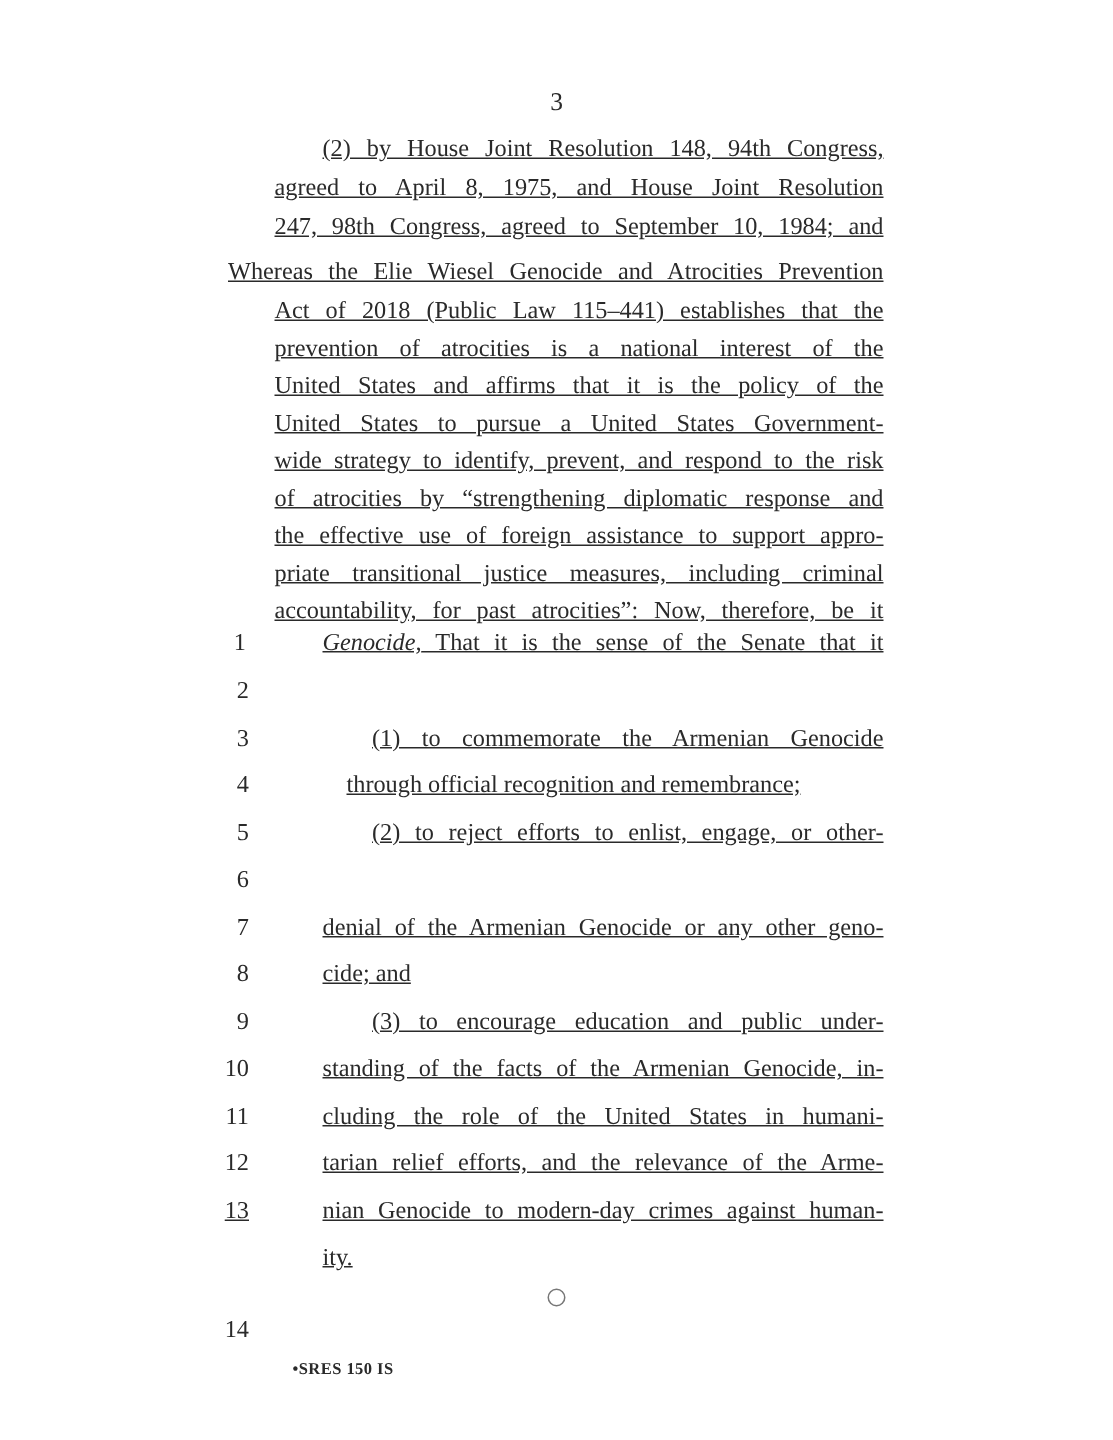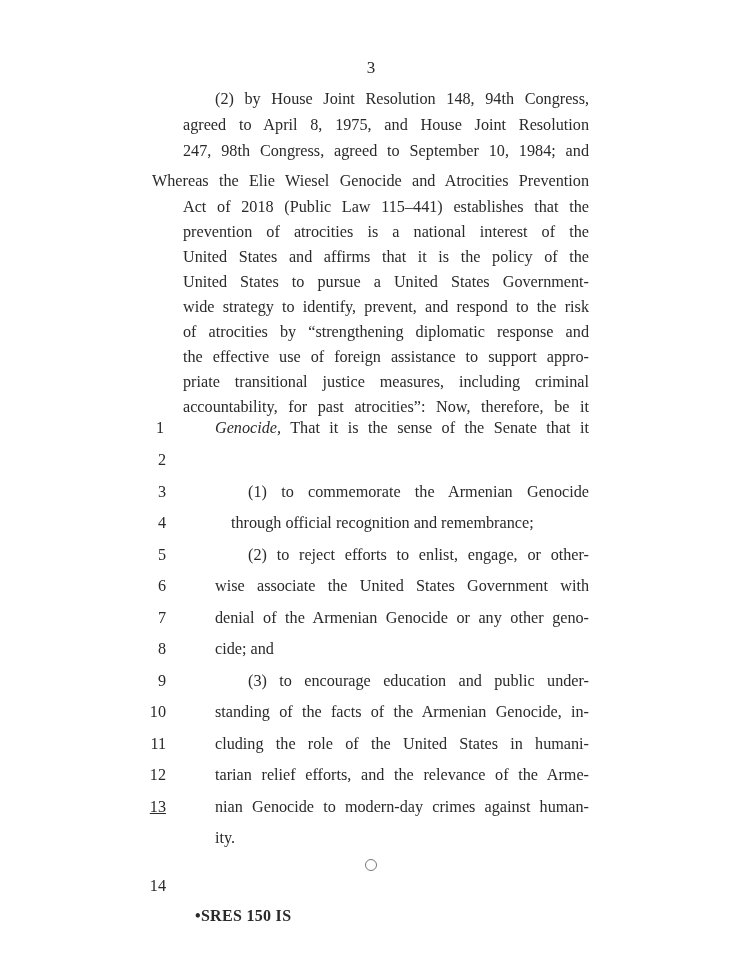"(2) by House Joint Resolution" .line { text-decoration: none -> underline }
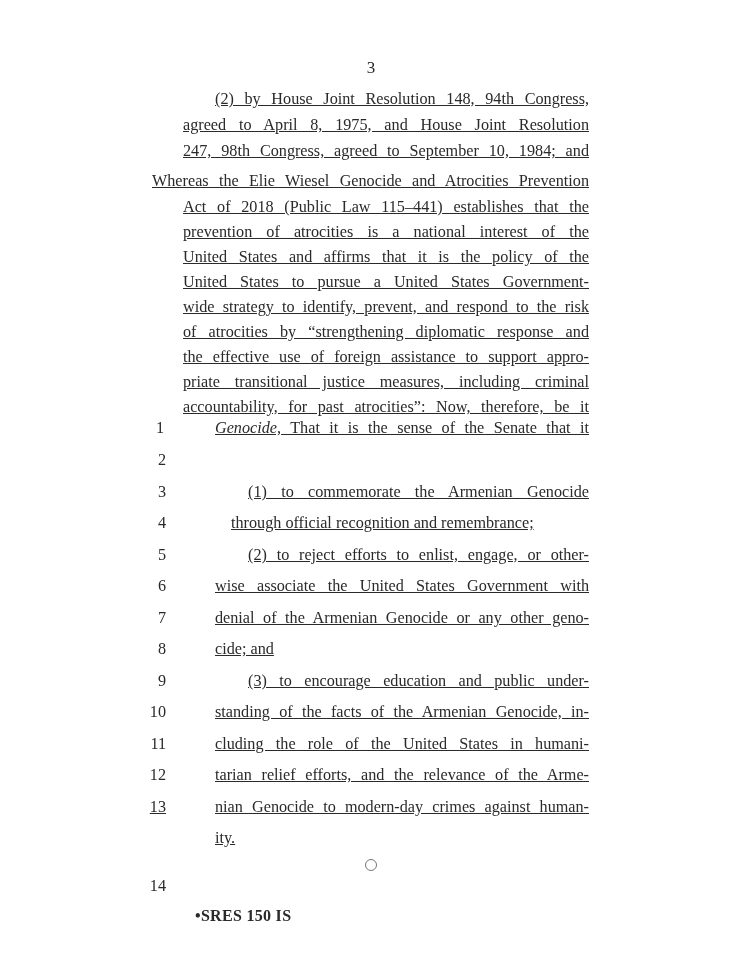"wise associate the United States" div.line { html: <div>wise associate the United States Government with</div> -> none }
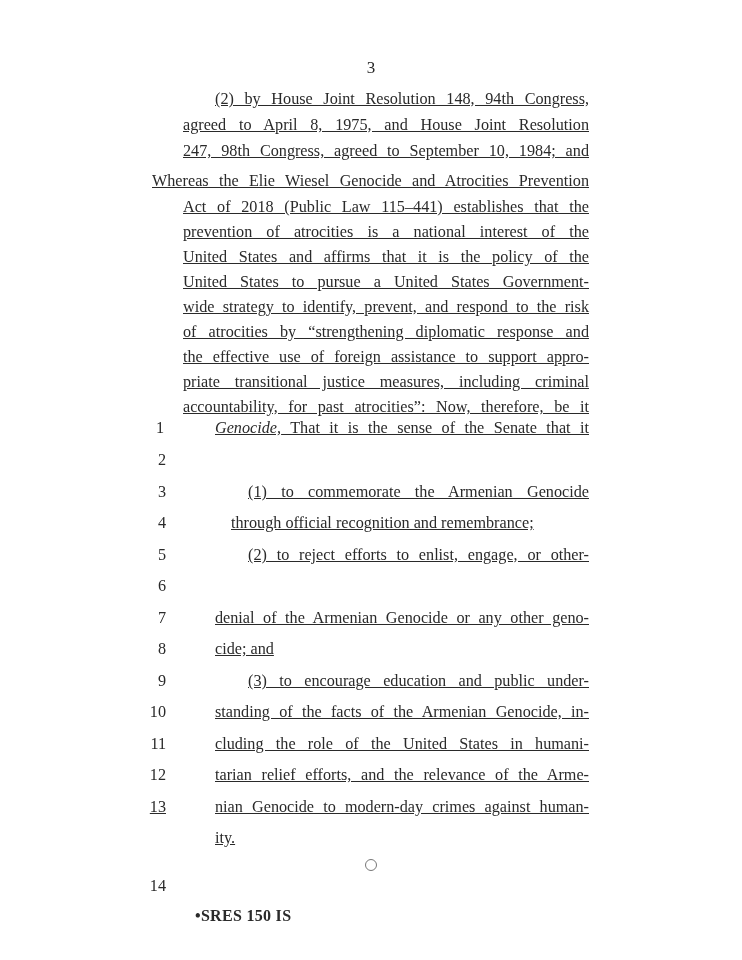"•SRES 150 IS" .footer { font-size: 16px -> 11px }
